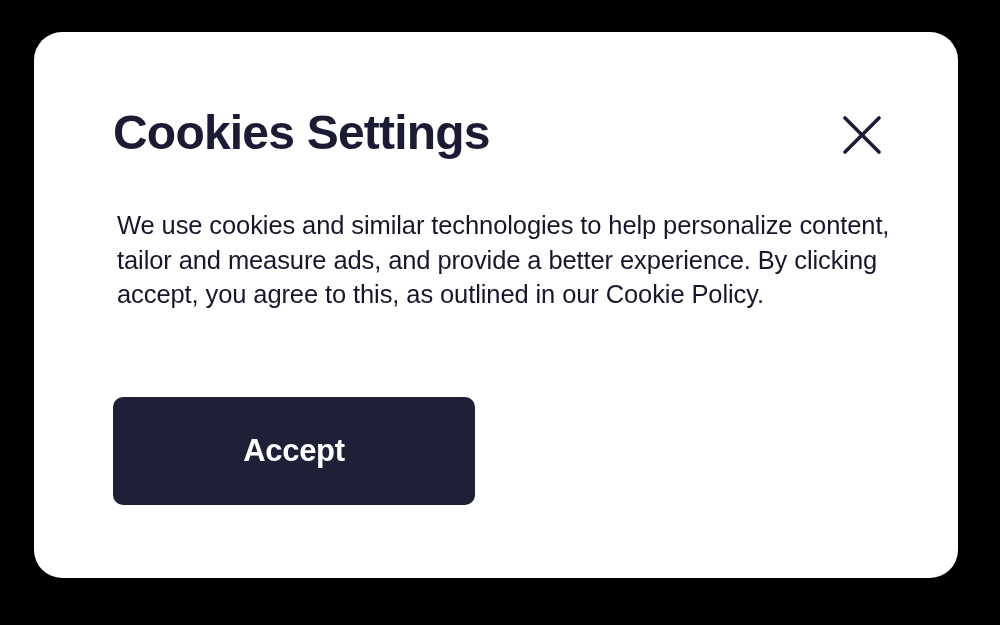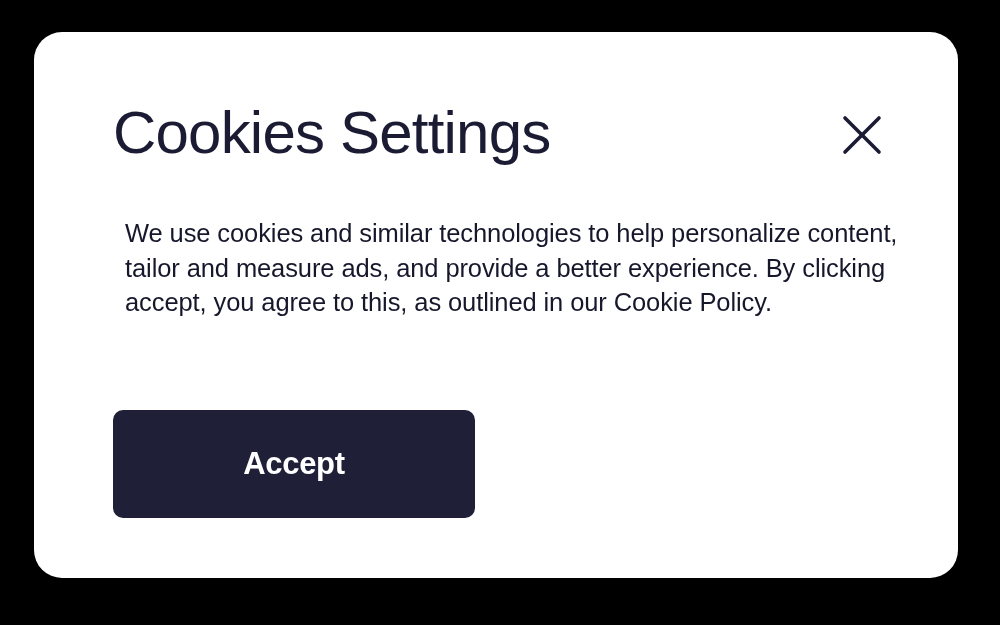"Cookies Settings" .modal-title { font-size: 60px -> 48px; font-weight: normal -> bold }
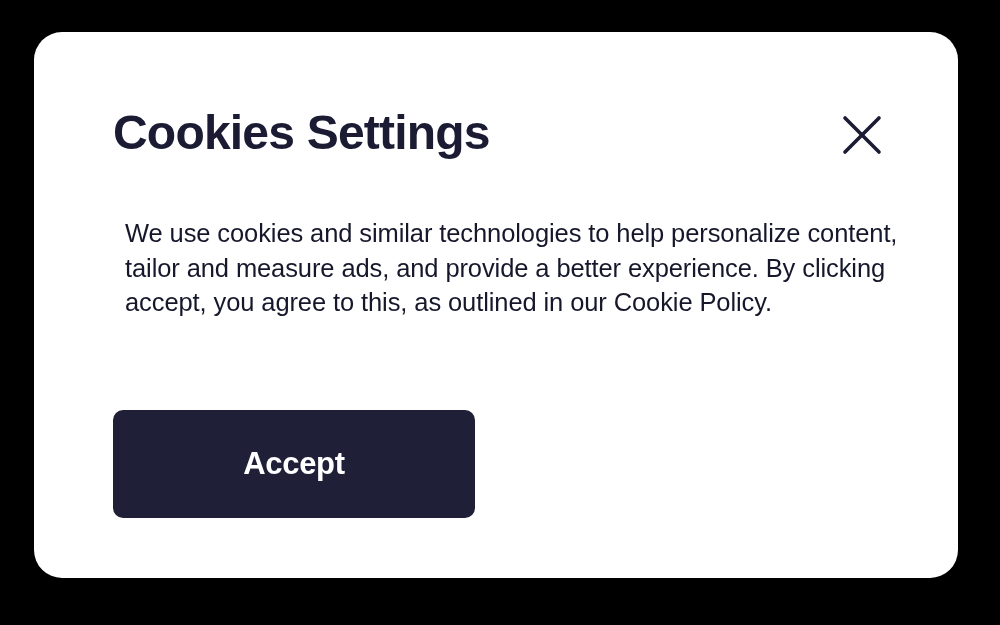"We use cookies and similar" .modal-body { margin: 12px -> 4px }
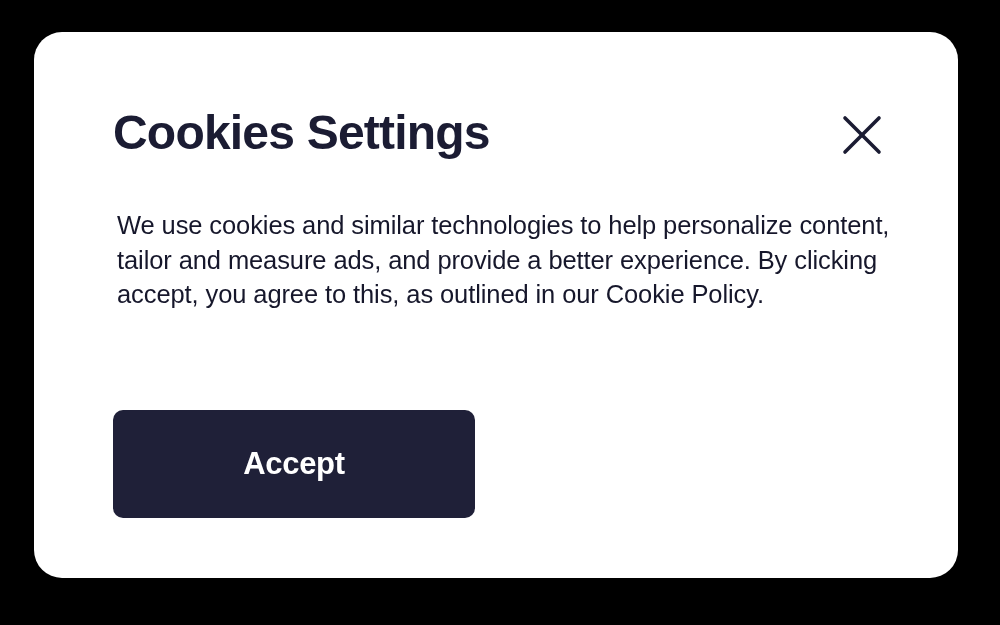"Accept" .btn { margin-top: 13px -> none }
